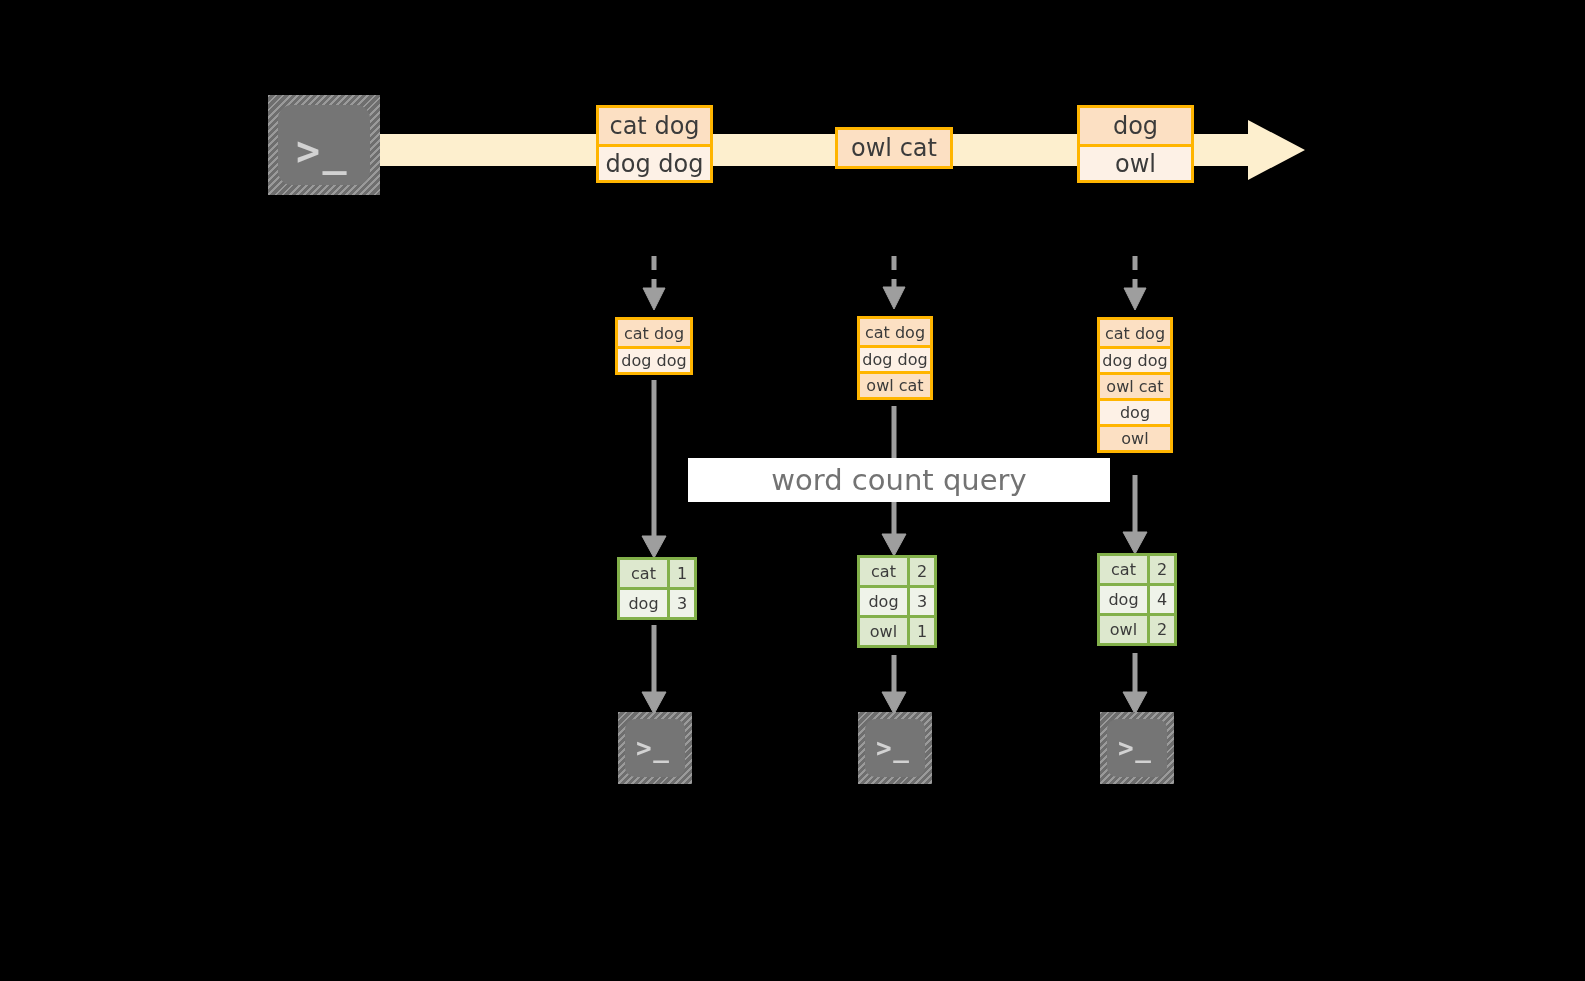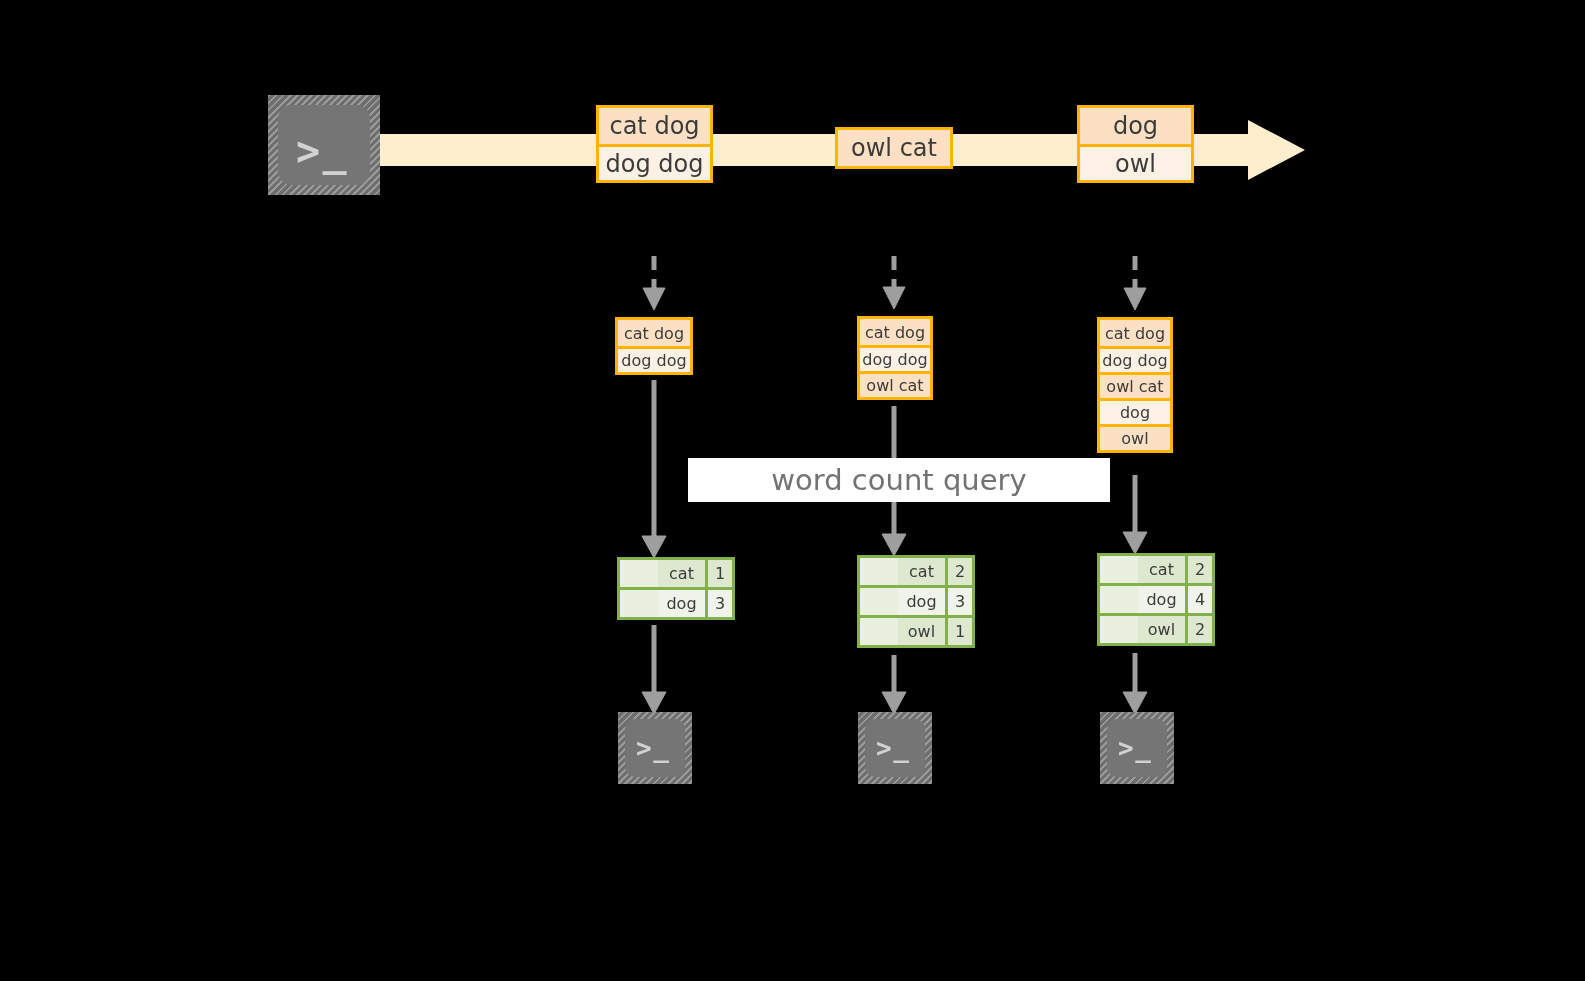"cat" .greentable .grow { padding-left: 38px -> none }
